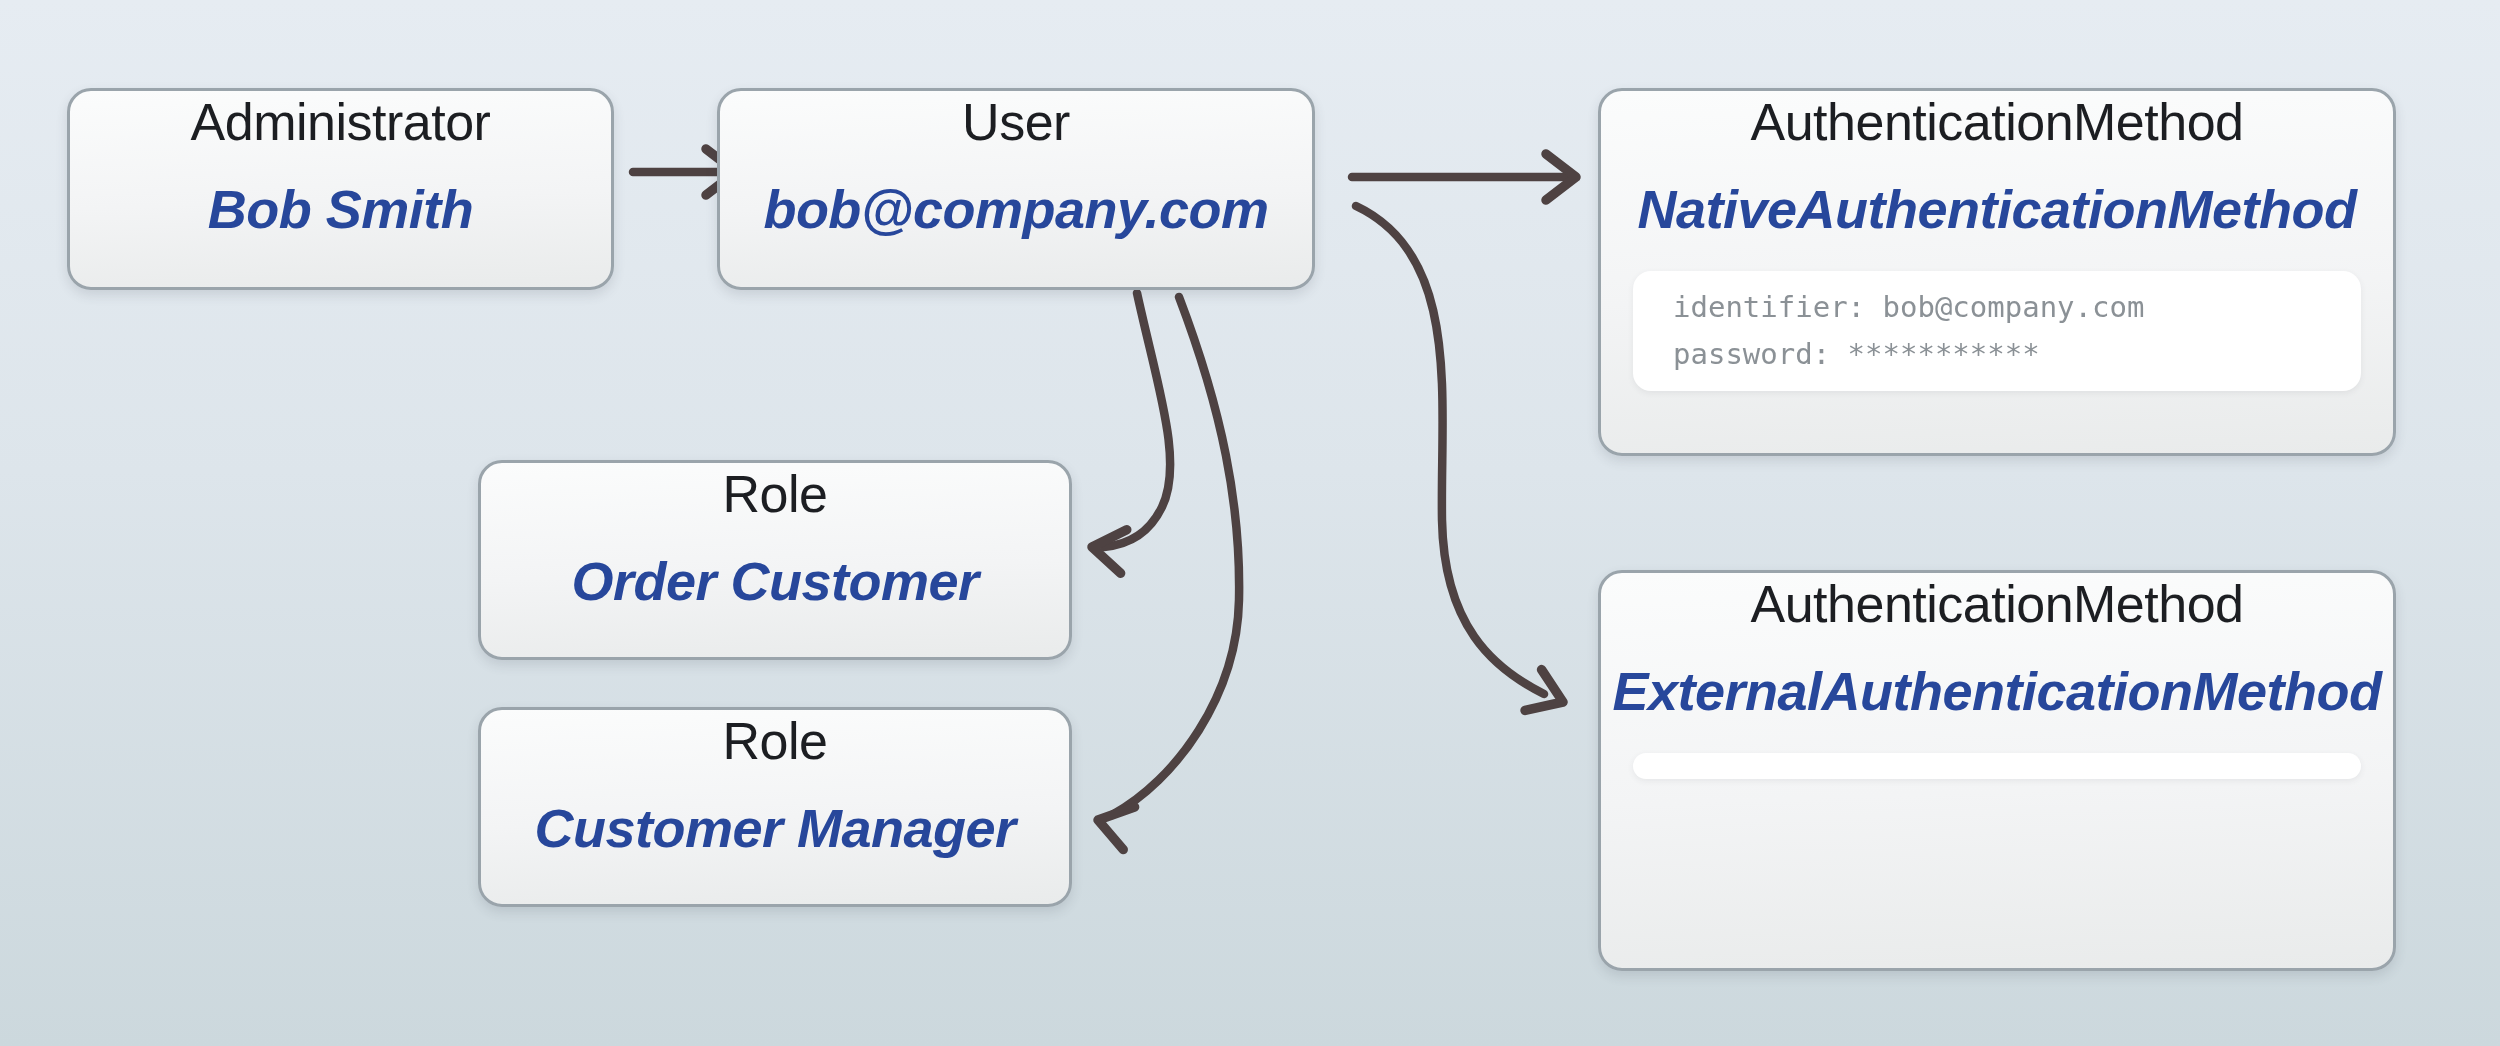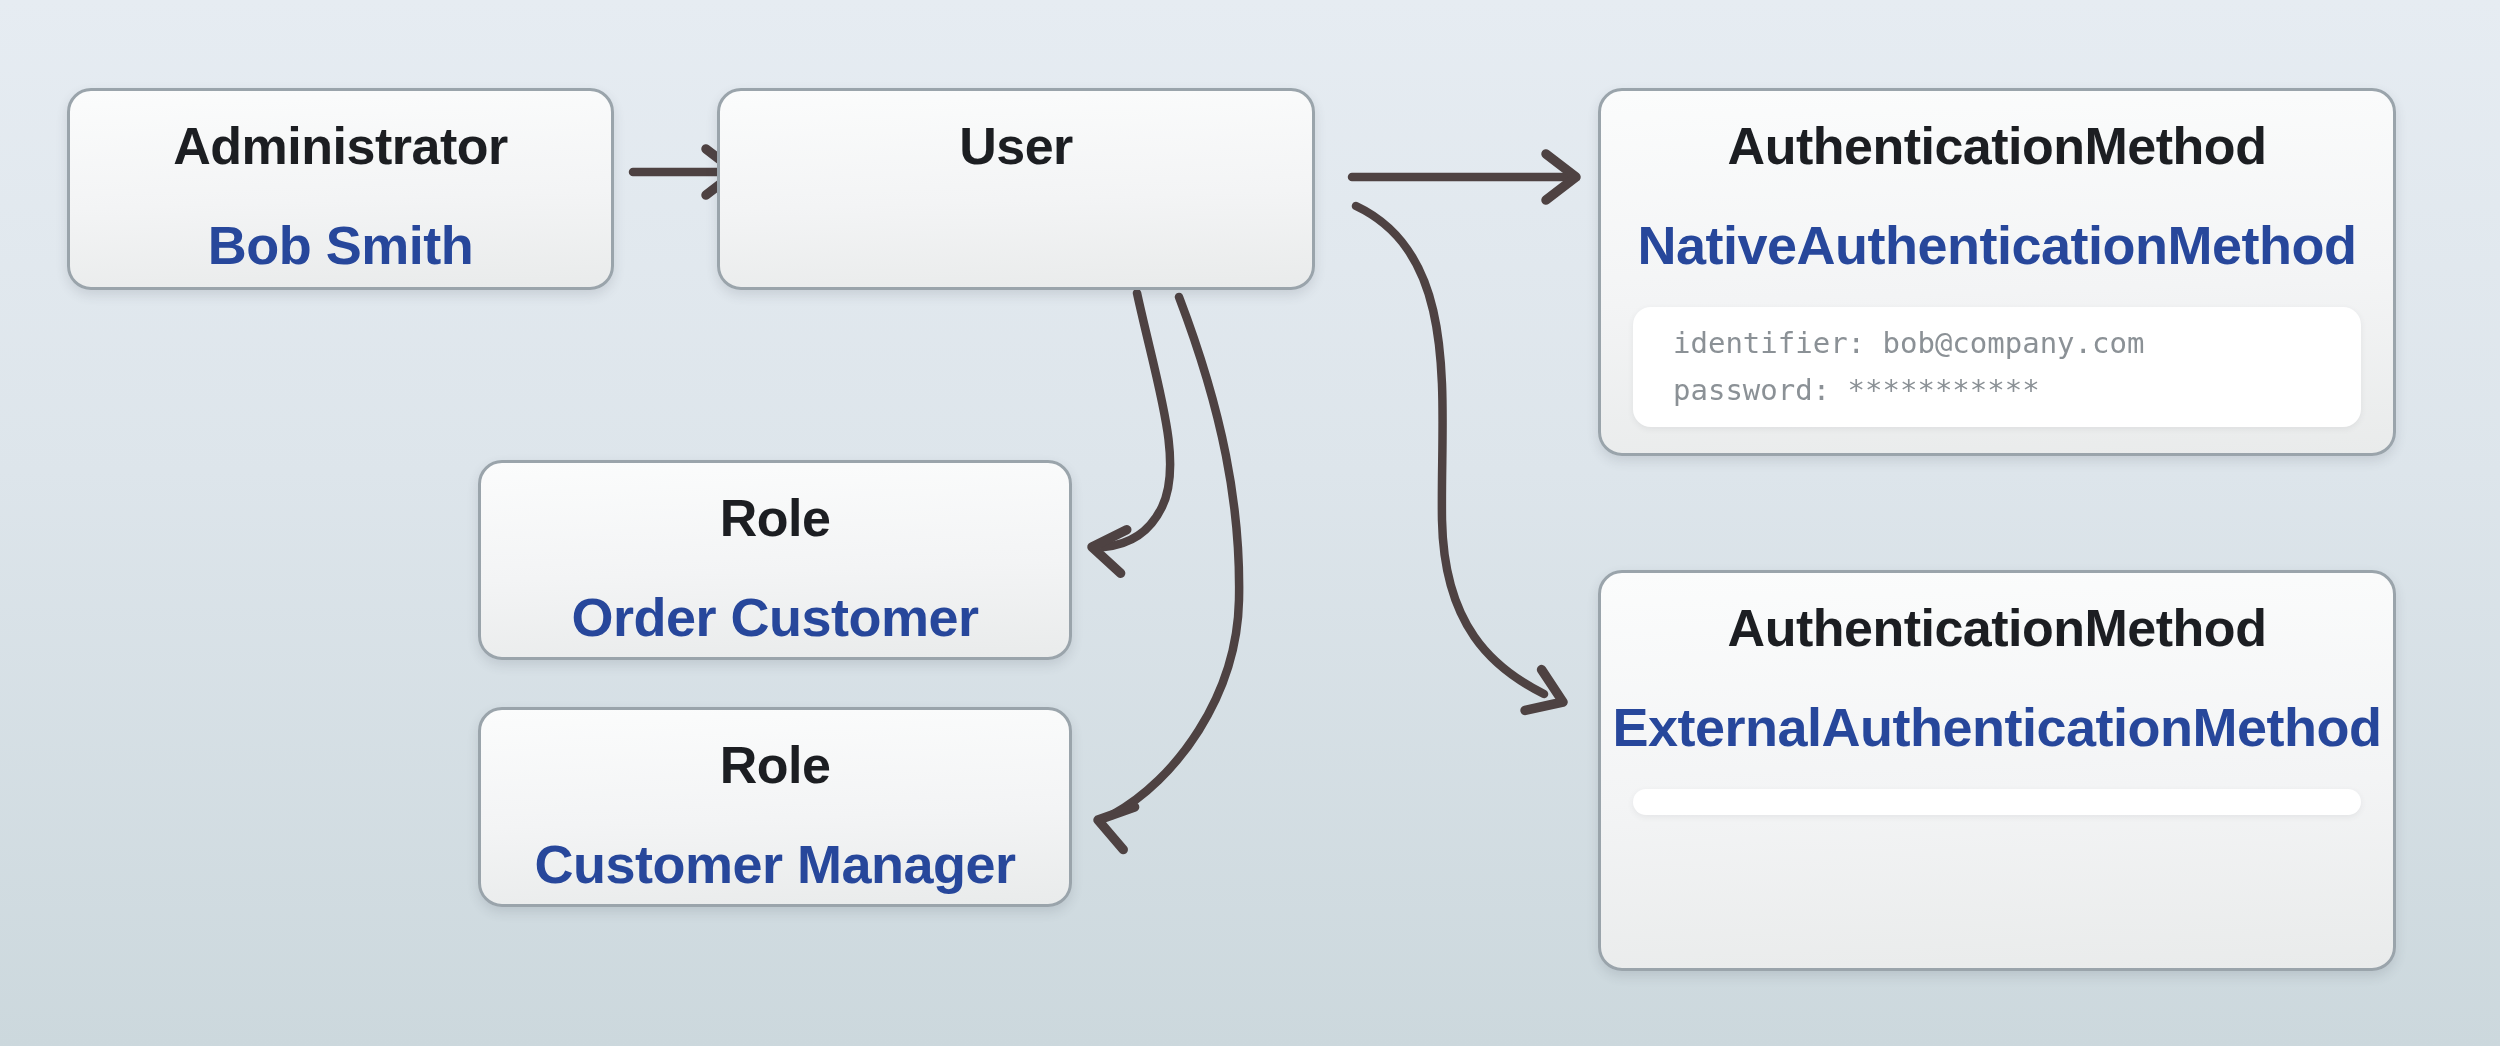"Administrator" .node-title { font-weight: bold -> normal; margin-top: 24px -> none }
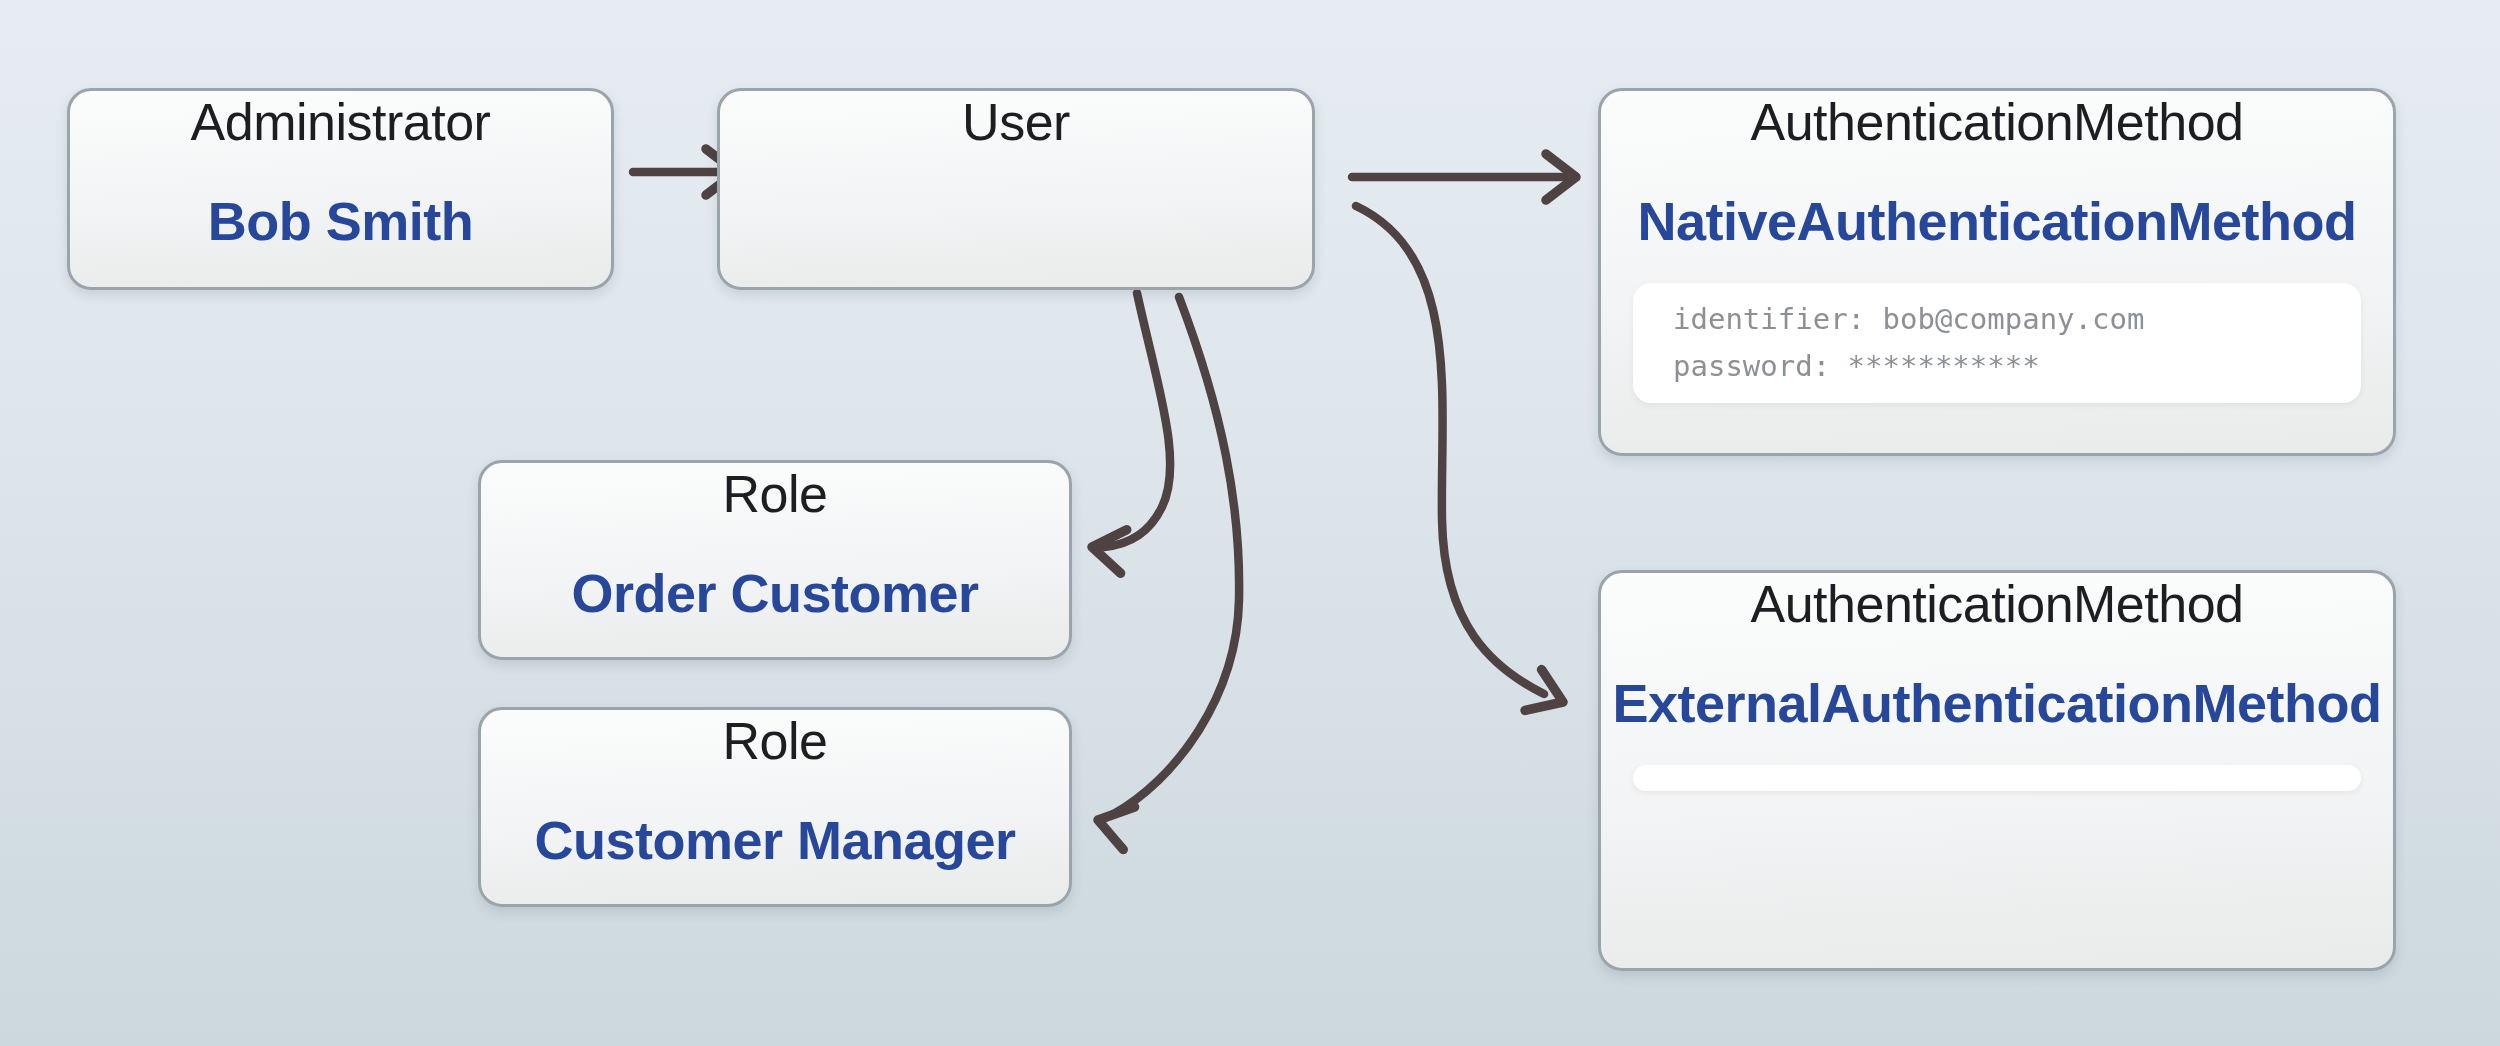"Bob Smith" .node-value { font-style: none -> italic; margin-top: 36px -> 24px }
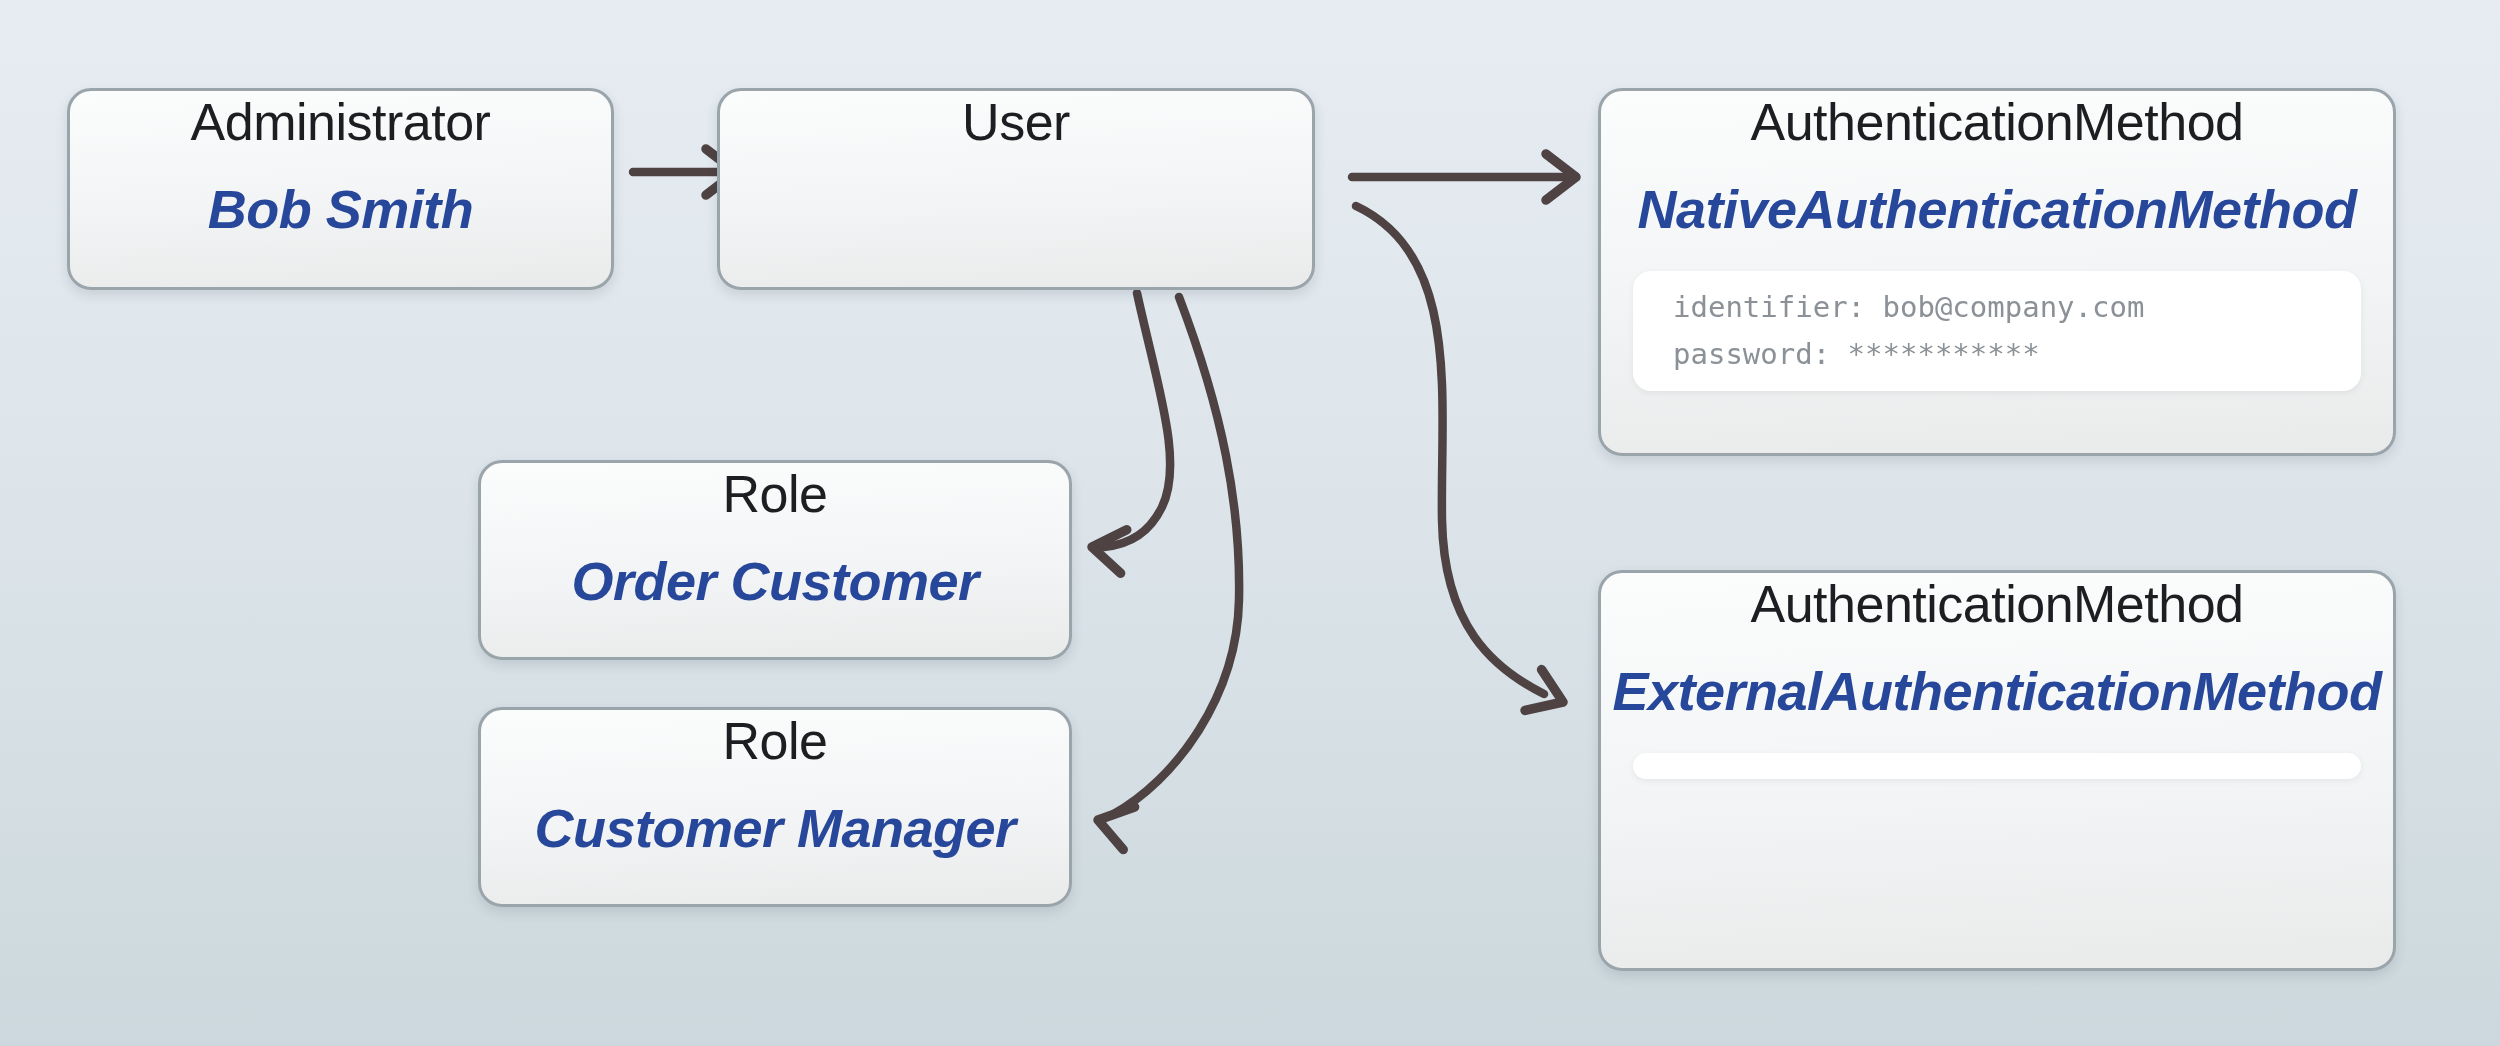"bob@company.com" div.node-value { html: none -> <div>bob@company.com</div> }
